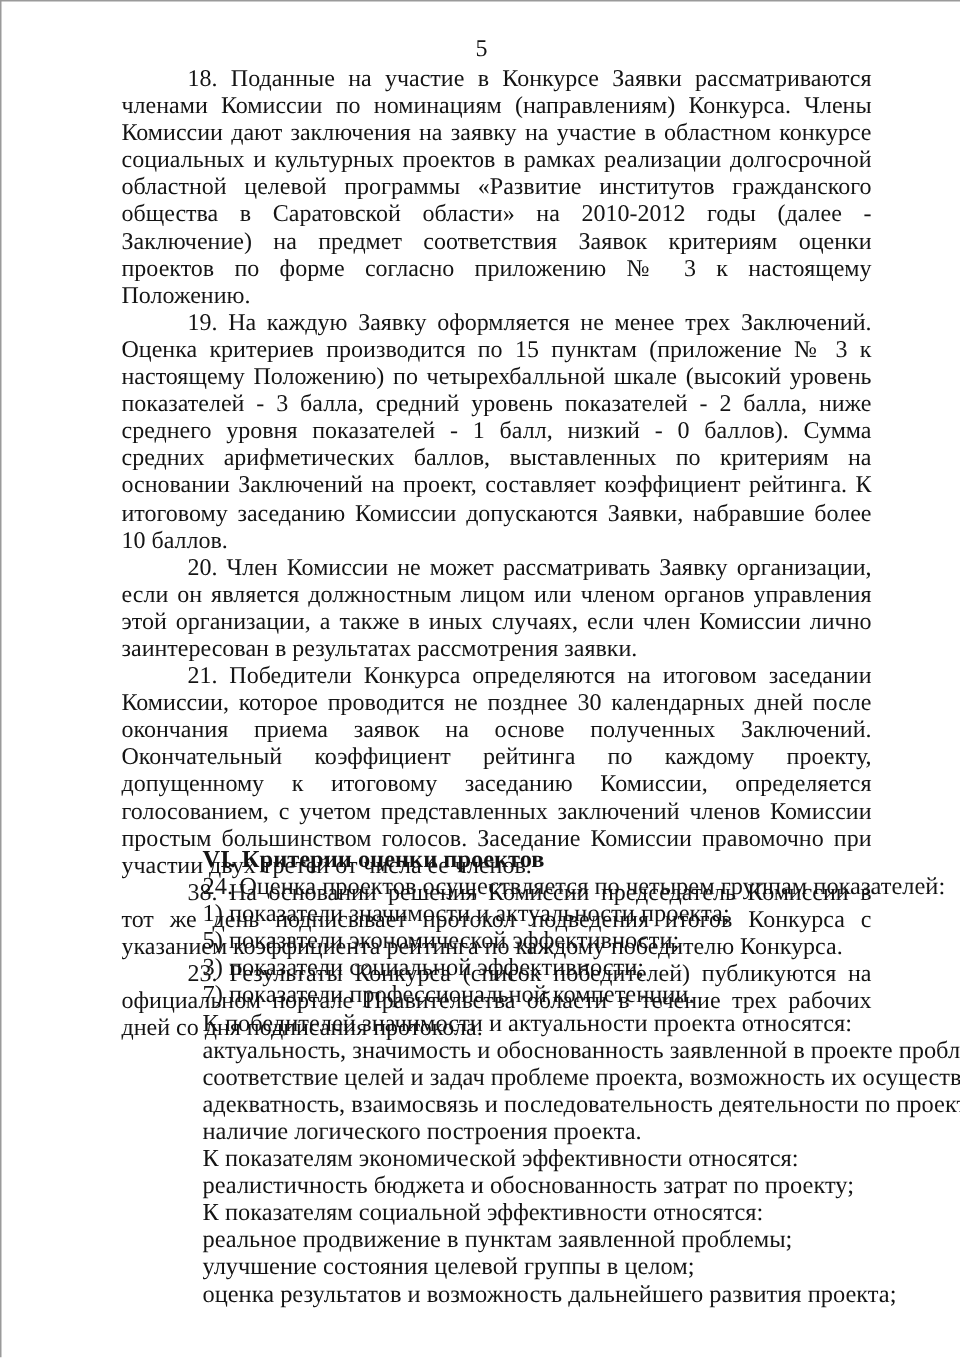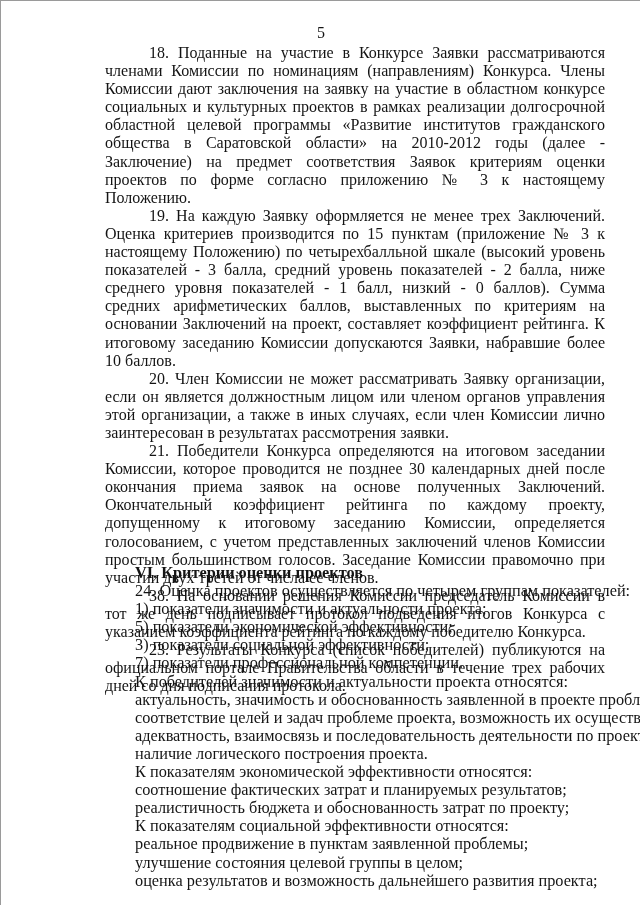"18. Поданные на участие в" .body-text { left: 104px -> 80px }
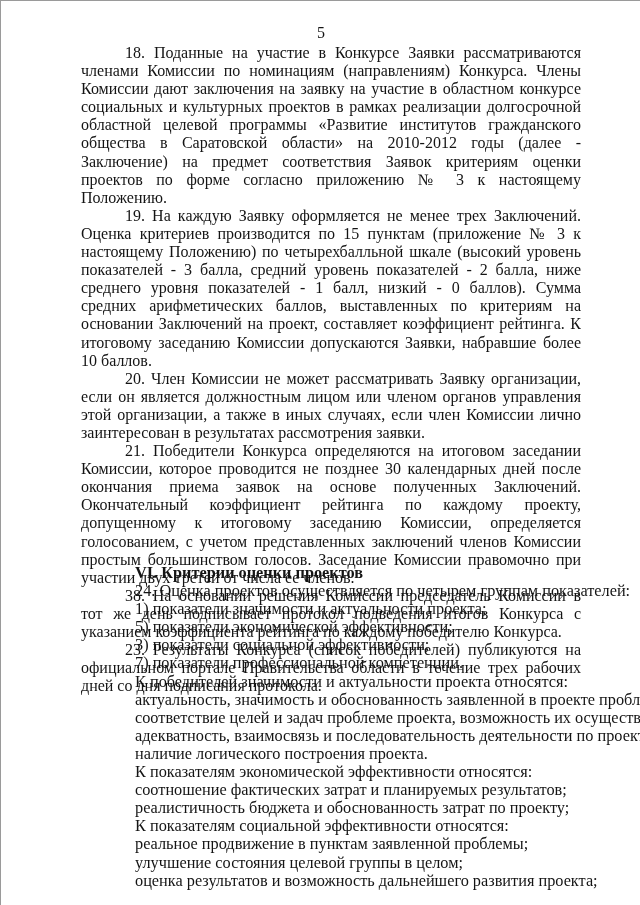"соотношение фактических затрат и" p.line { html: <p>соотношение фактических затрат и планируемых результатов;</p> -> none }
